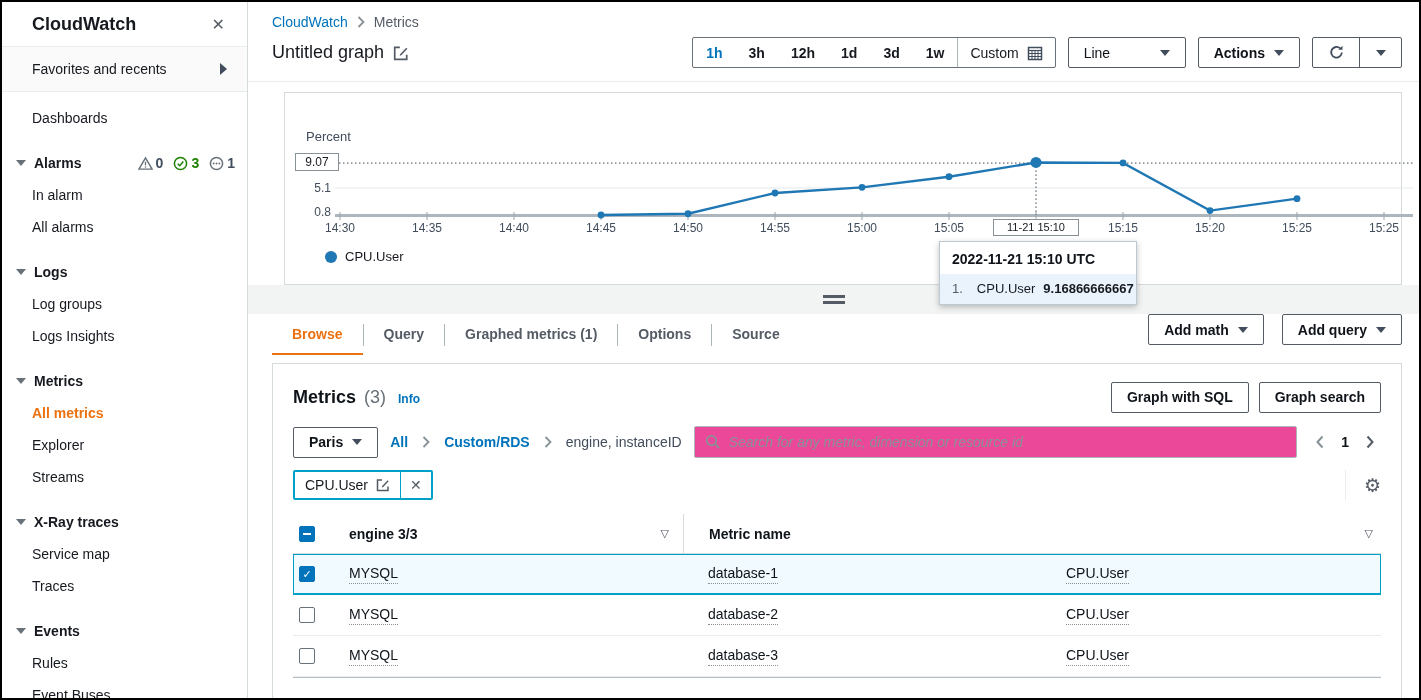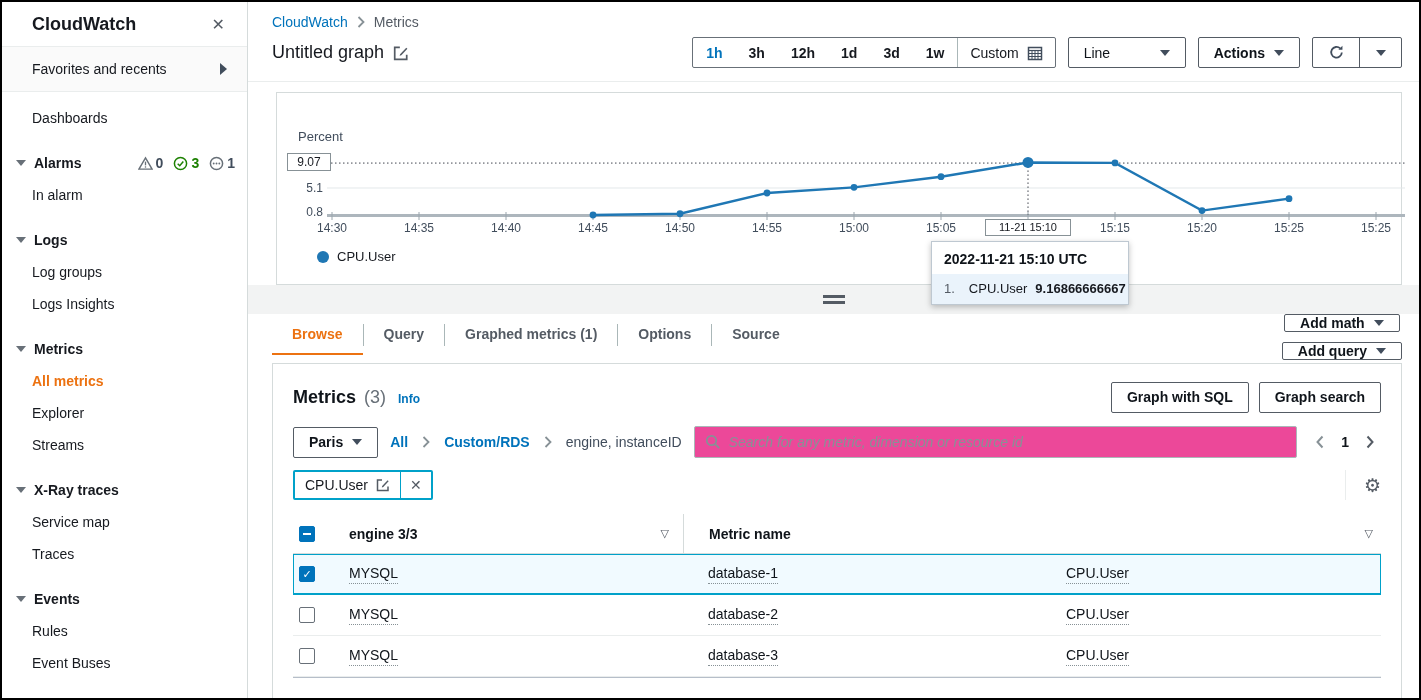"Percent" .chart-card { margin: 10px 17px 0 28px -> 10px 17px 0 36px }
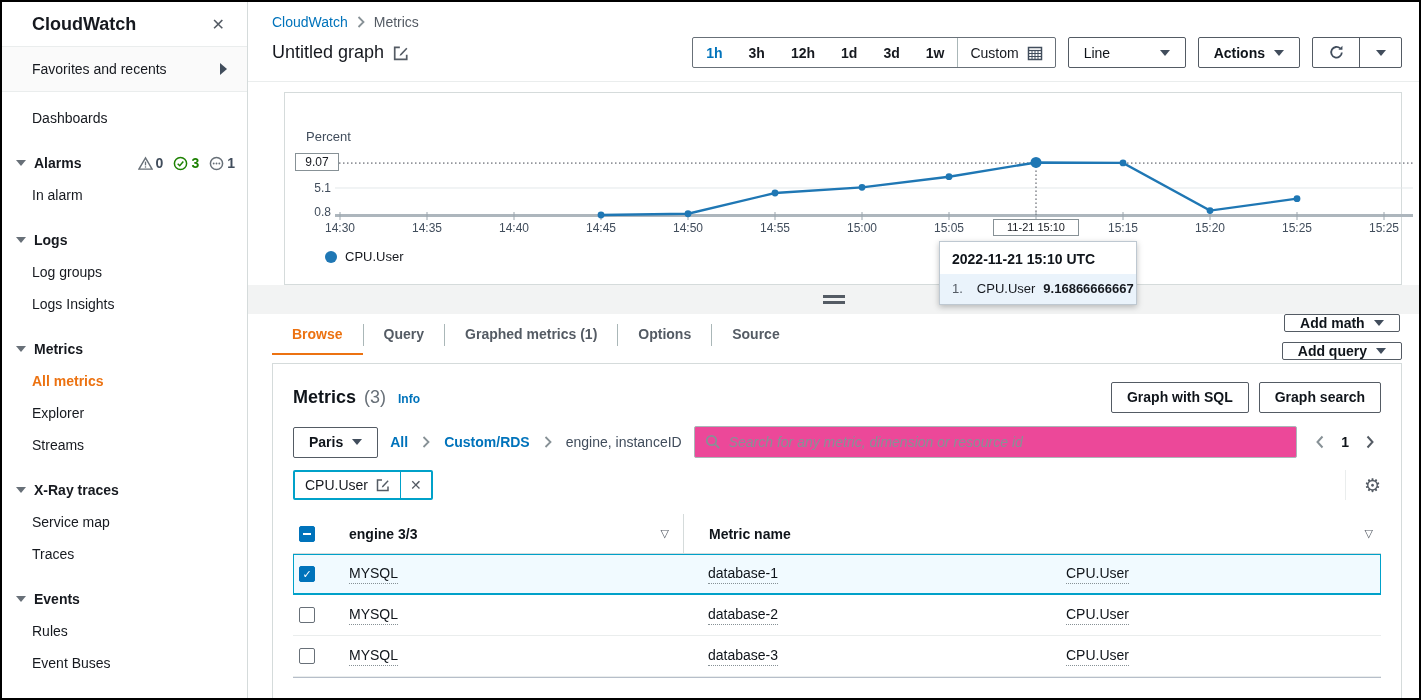"All alarms" div.sb-item { html: none -> <div> <span>All alarms</span> </div> }
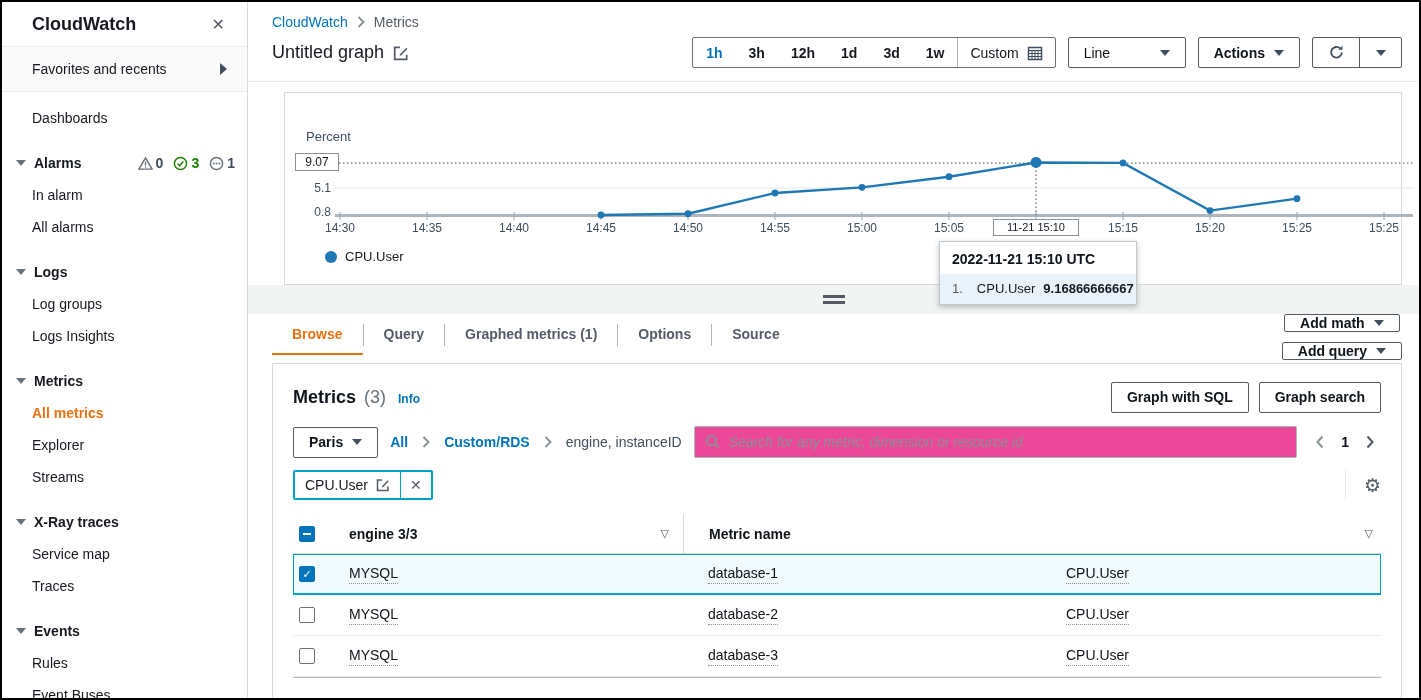"Add math" .tabs-right { align-items: center -> flex-start; flex-direction: column -> none; gap: 10px -> 18px }
